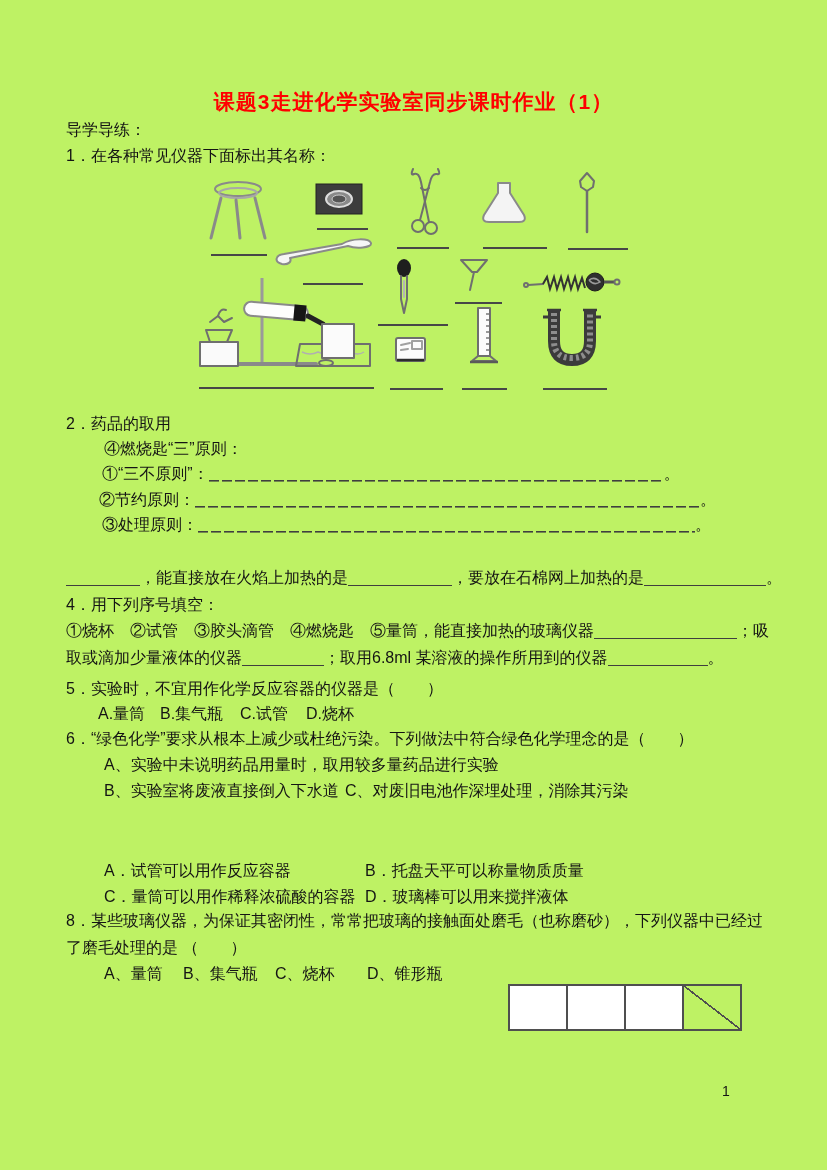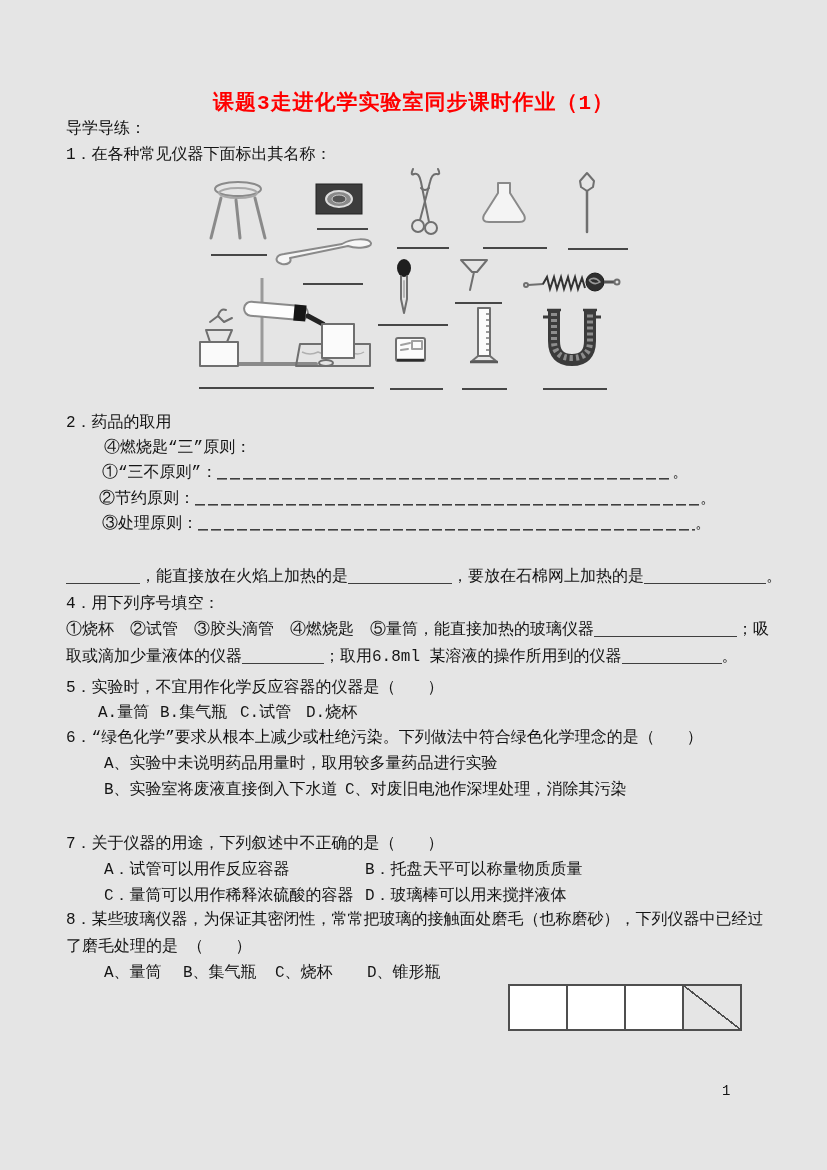"课题3走进化学实验室同步课时作业（1）" .page { background: #e5e5e5 -> #bef264; font-family: Liberation Mono, monospace -> Liberation Sans, sans-serif }
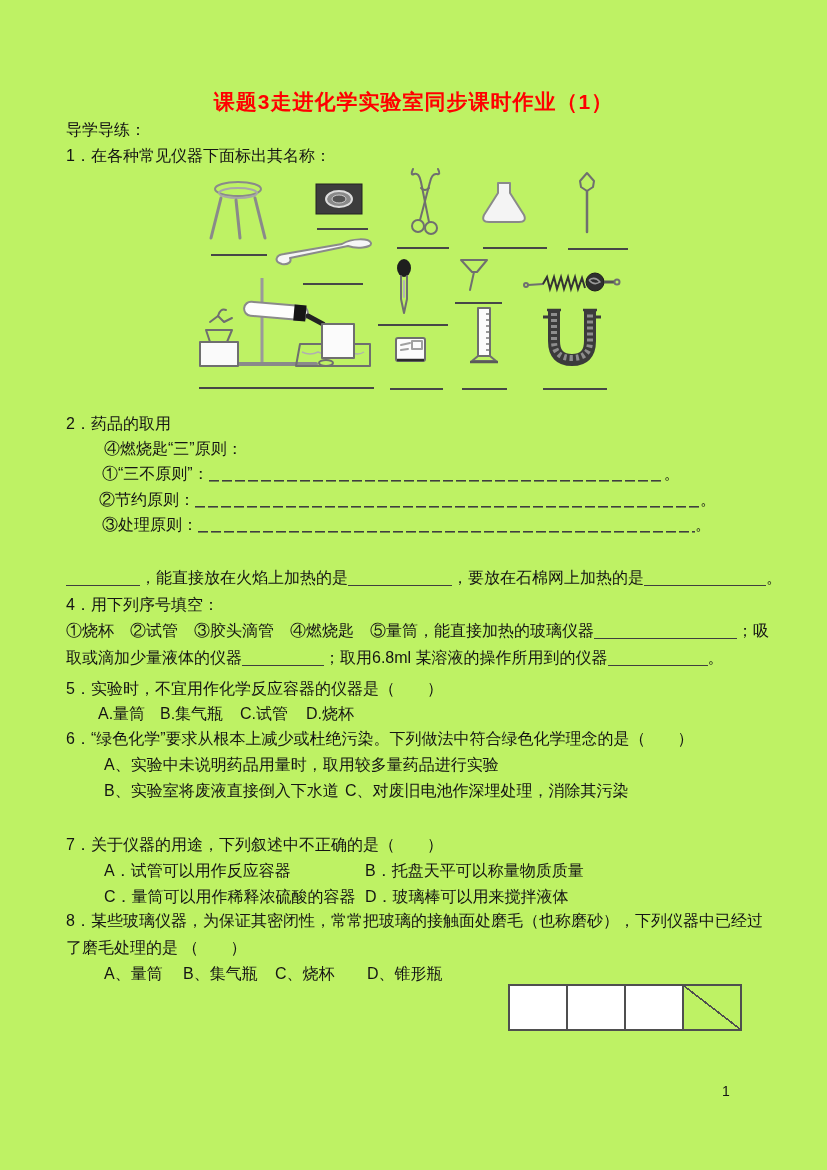"7．关于仪器的用途，下列叙述中不正确的是（ ）" div.t { html: <div>7．关于仪器的用途，下列叙述中不正确的是（ ）</div> -> none }
